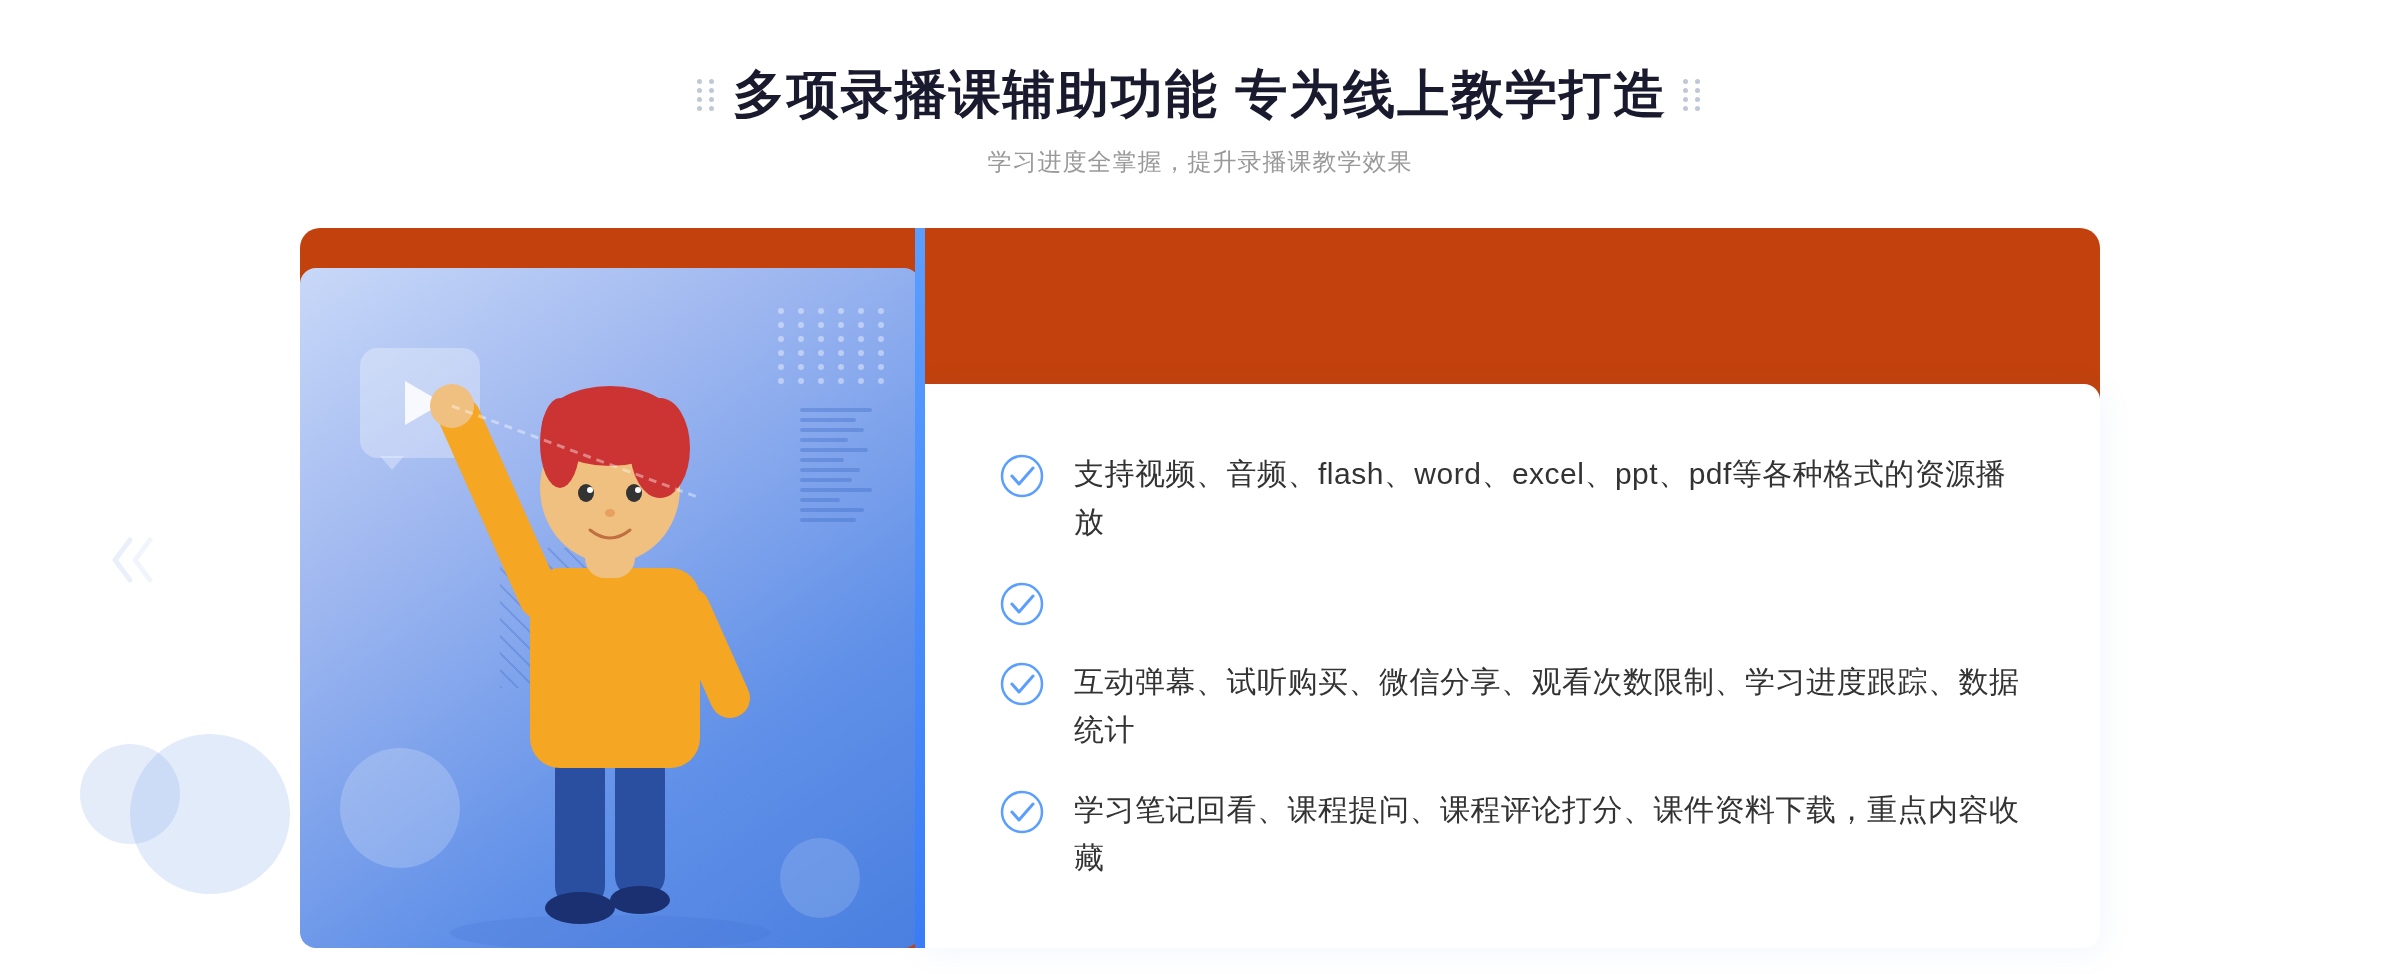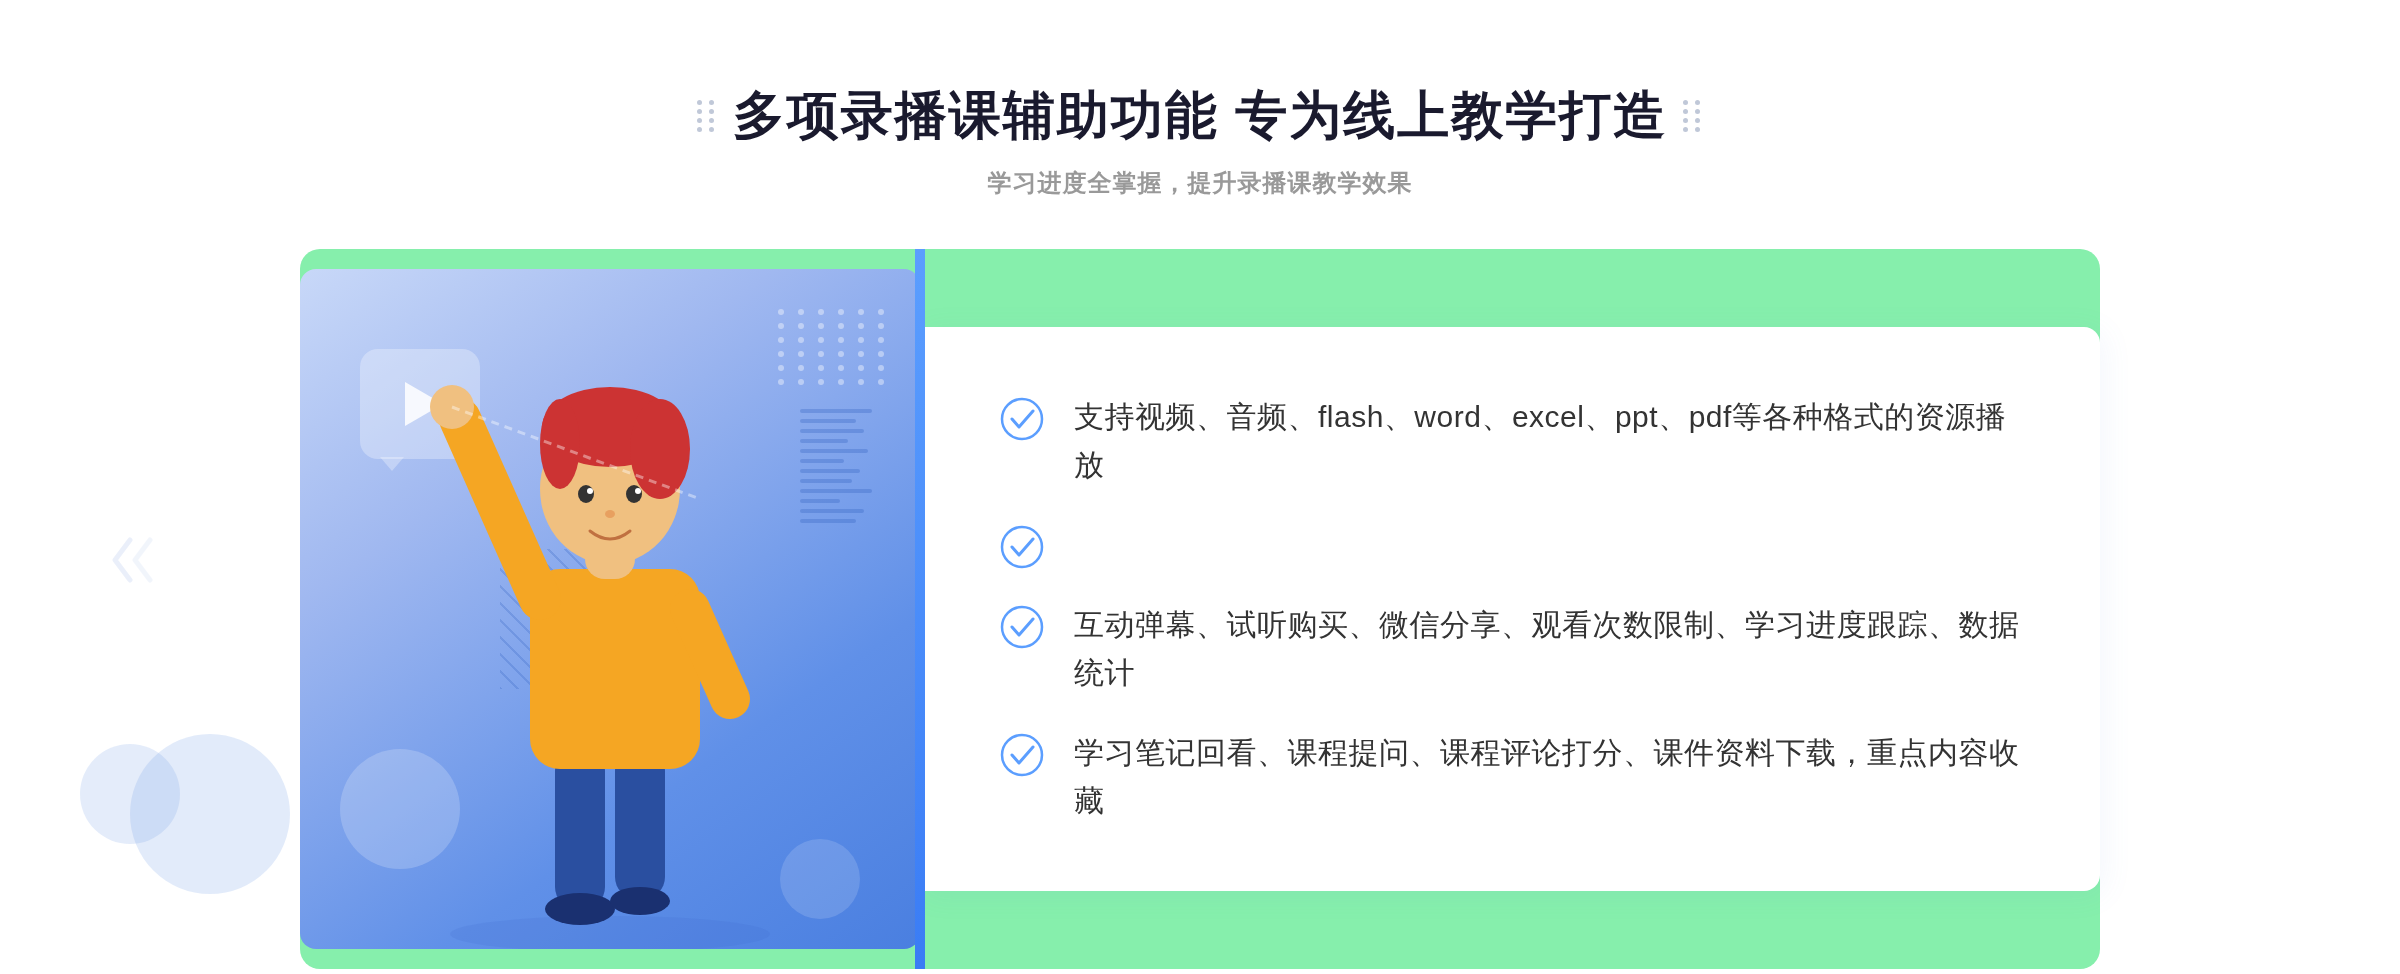"多项录播课辅助功能 专为线上教学打造" .header-section { margin-top: 21px -> none }
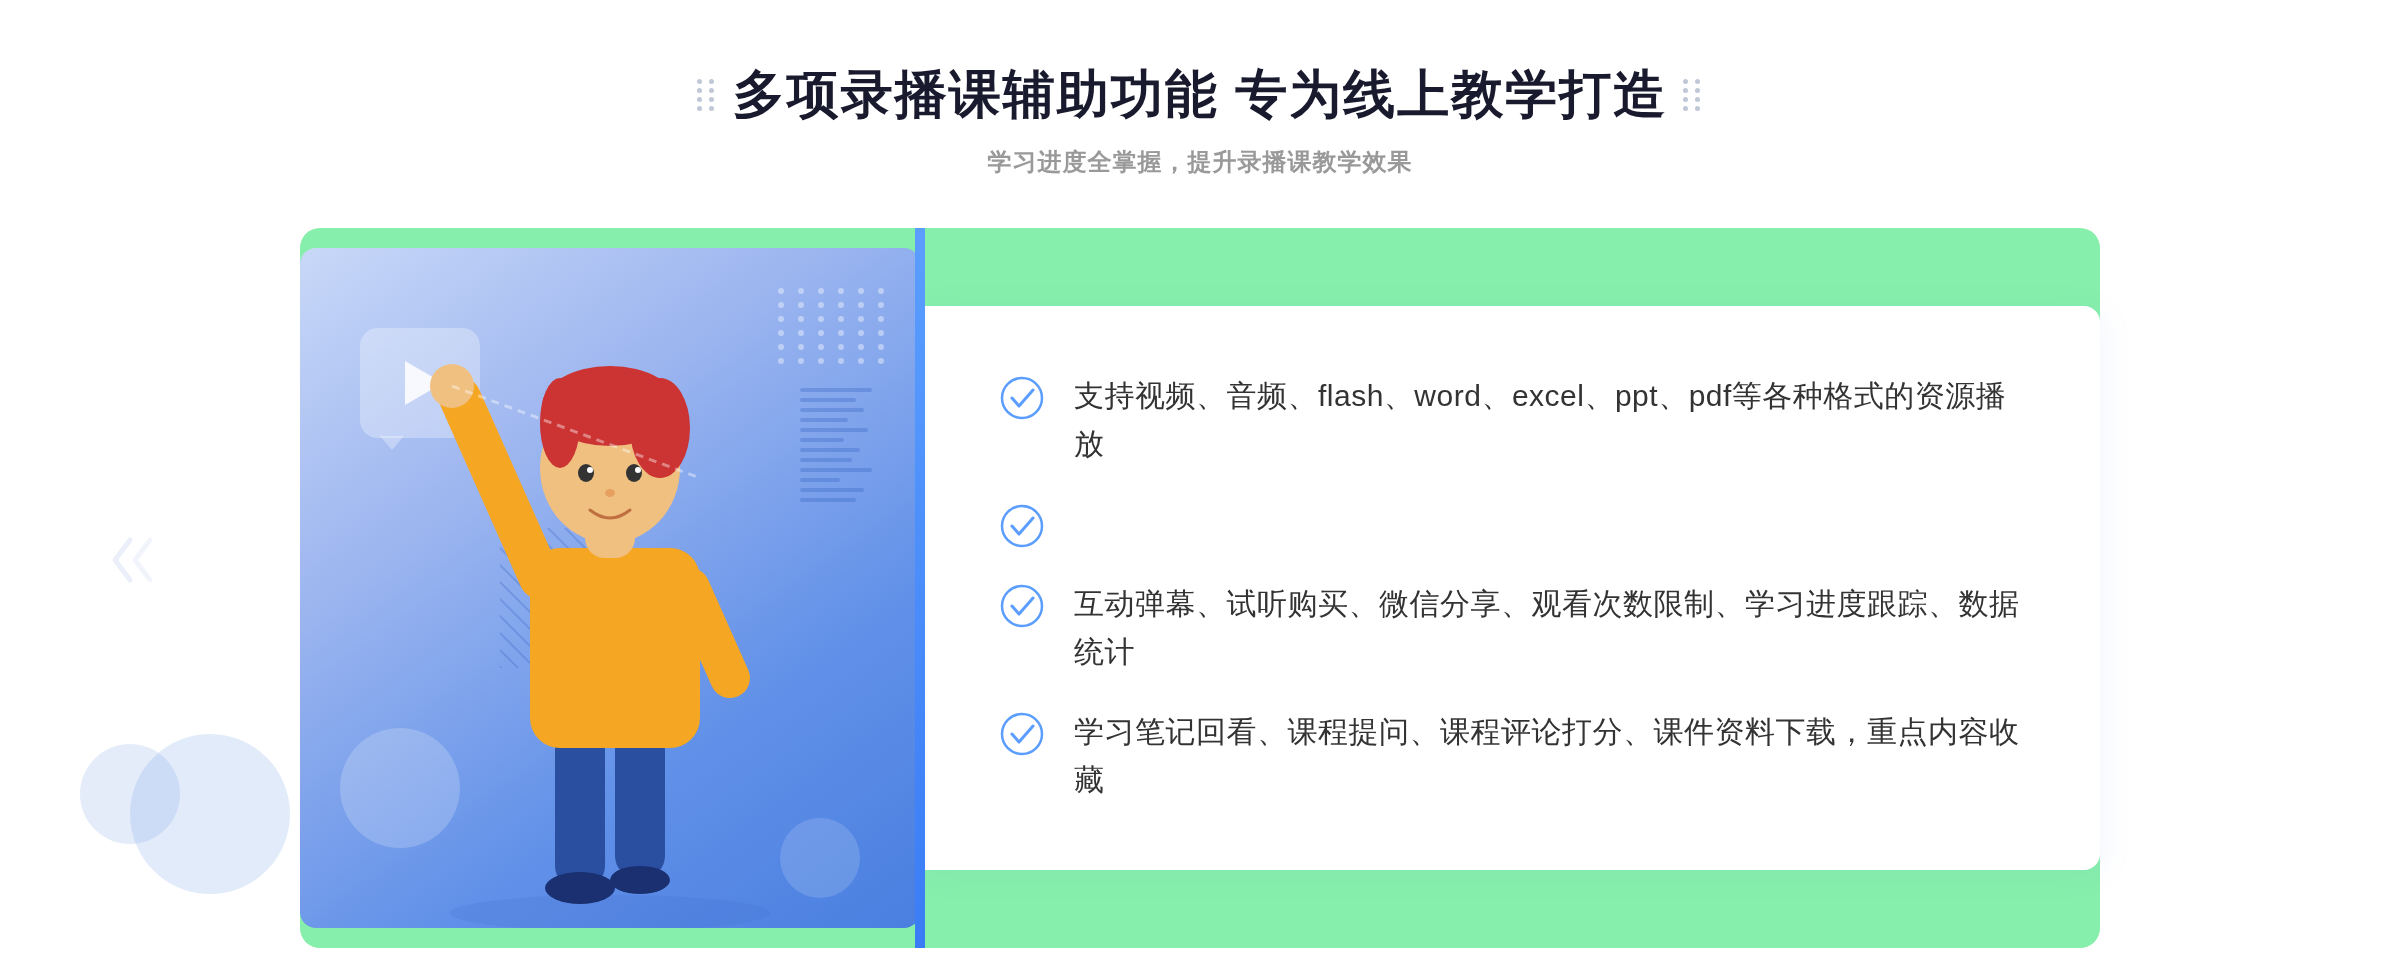"学习进度全掌握，提升录播课教学效果" .sub-title { font-weight: bold -> none }
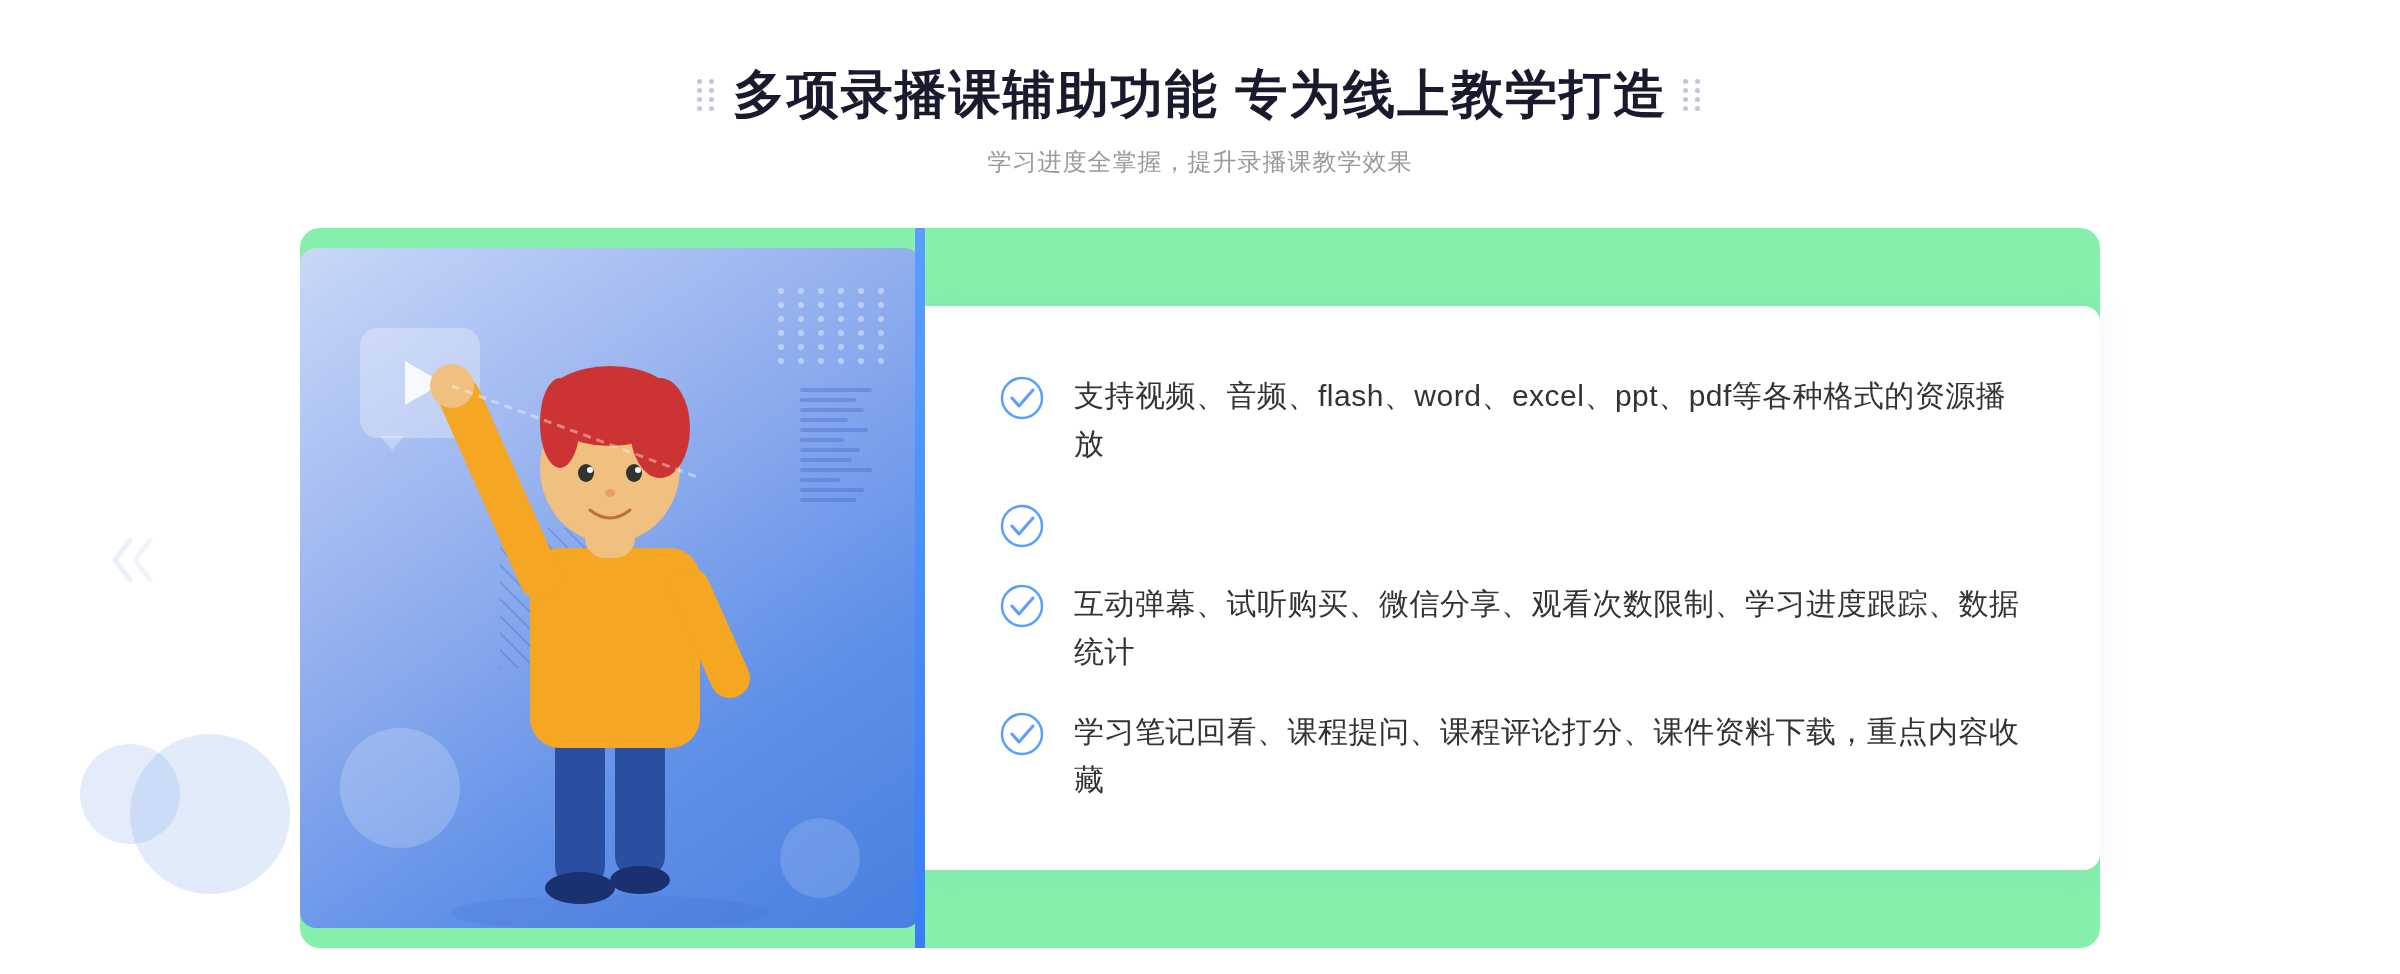"支持视频、音频、flash、word、excel、ppt、pdf等各种格式的资源" .content-area { align-items: center -> flex-end; background: #86efac -> #c2410c }
